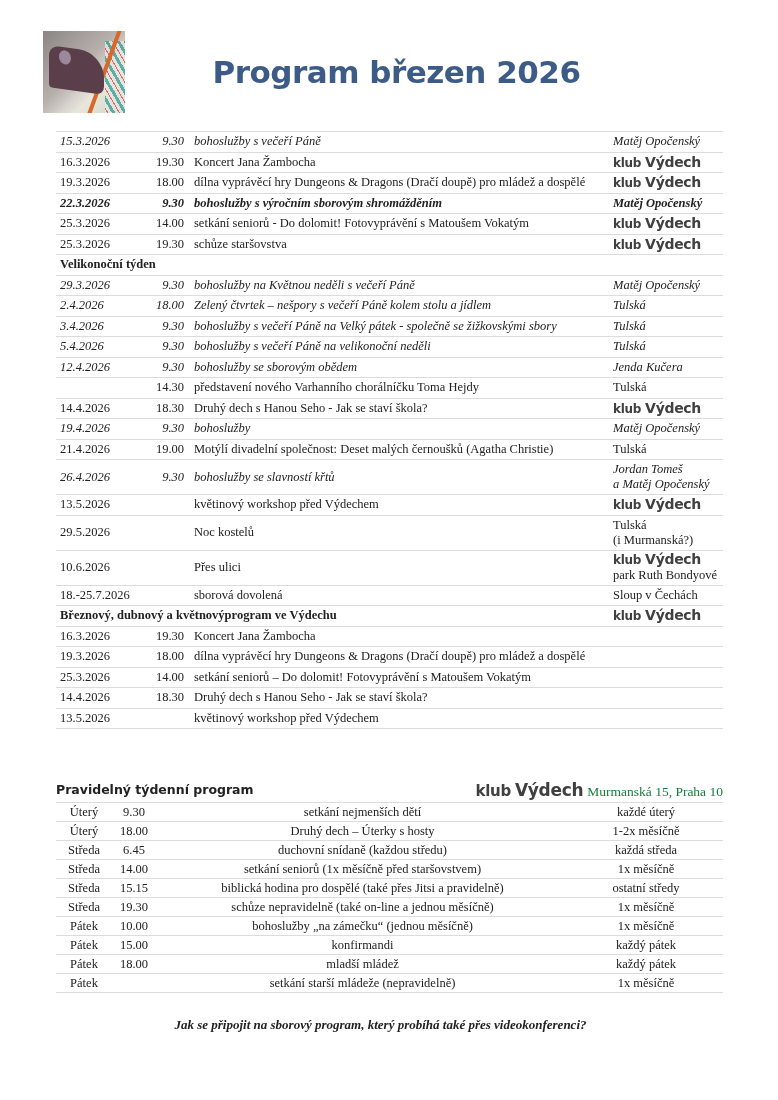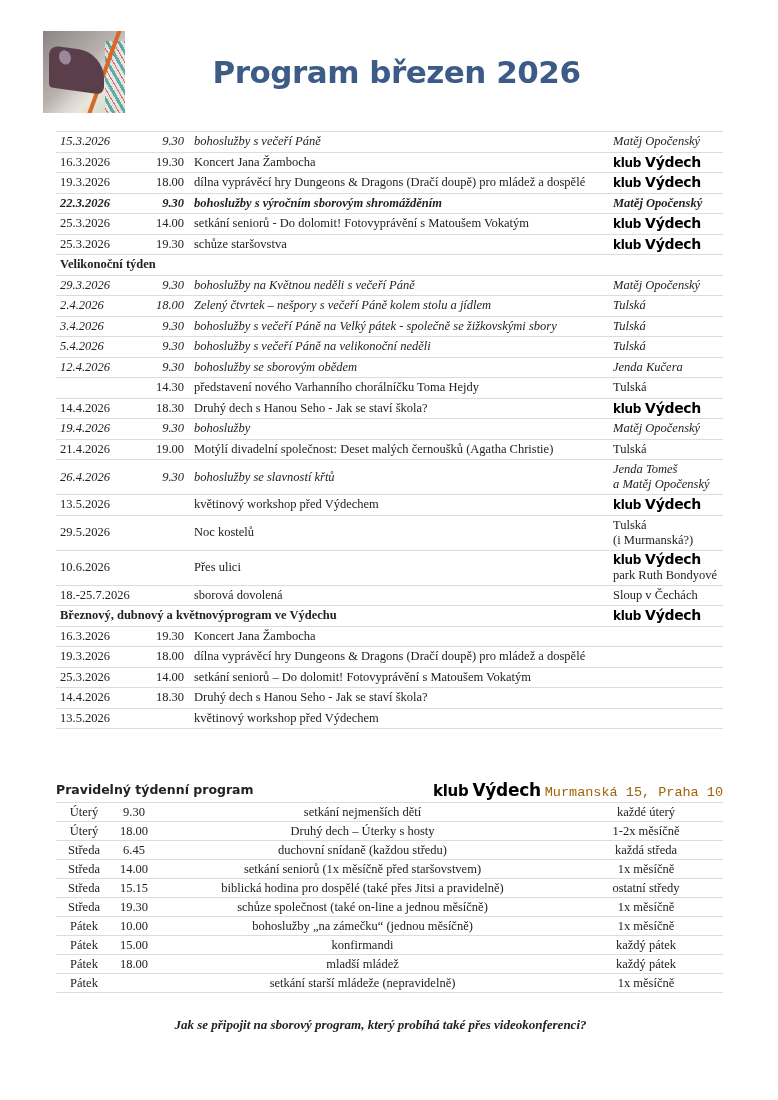"klub Výdech" .klub { color: #000000 -> #404040 }
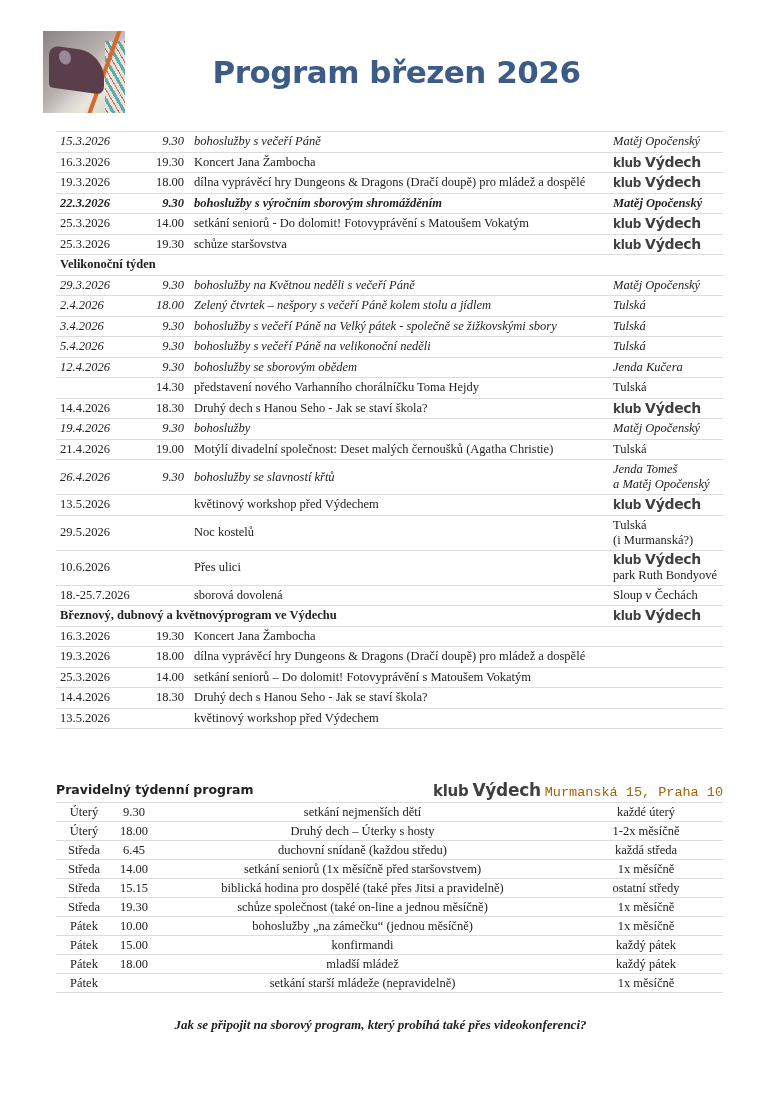"Jenda Tomeš" span { text: Jenda -> Jordan }
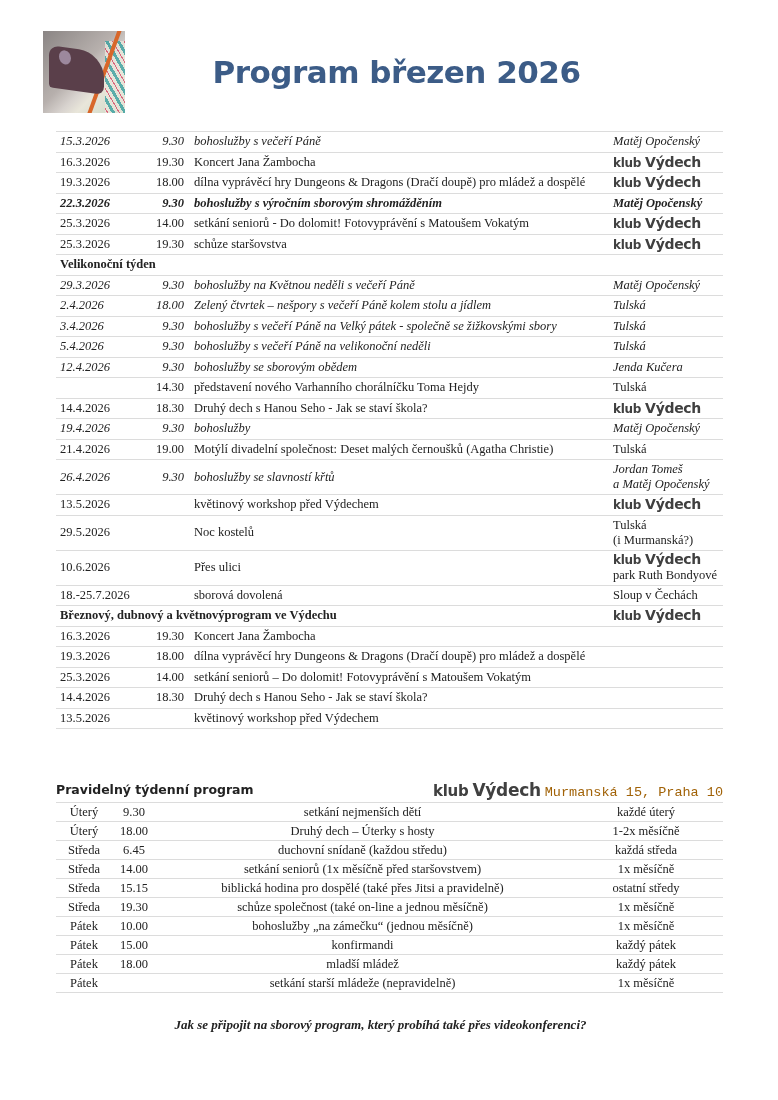"Murmanská 15, Praha 10" .weekly-right .addr { color: #a16207 -> #15803d; font-family: Liberation Mono, monospace -> Liberation Serif, serif }
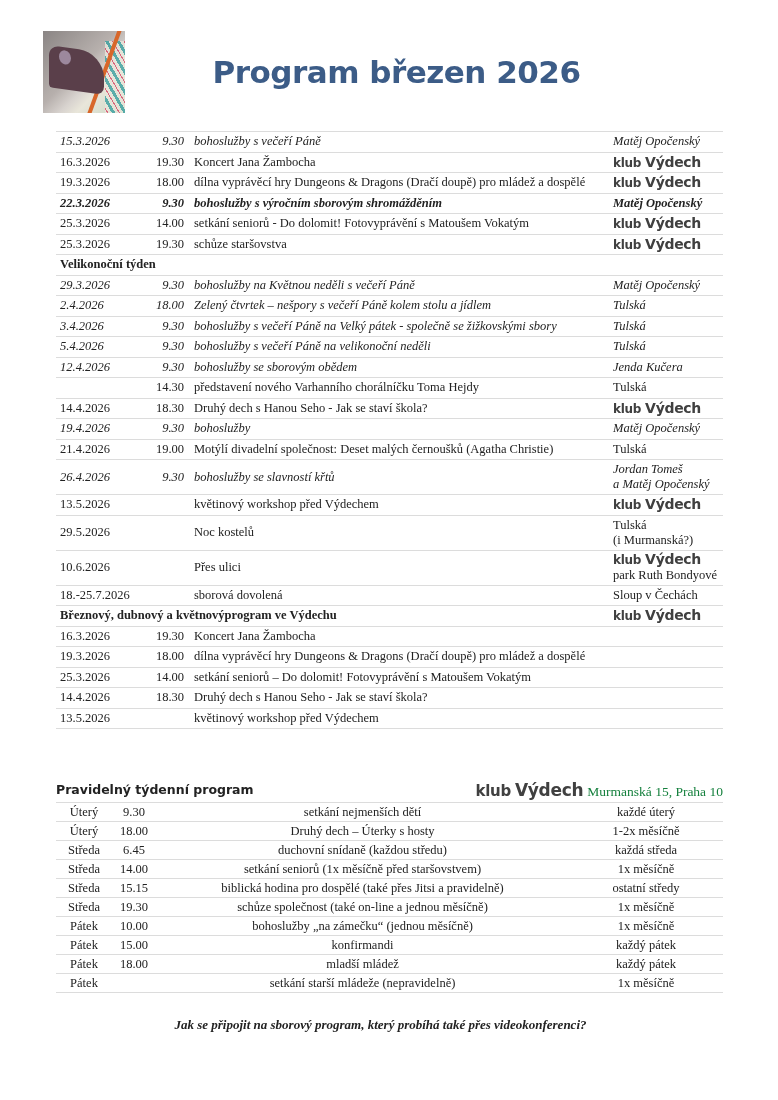"schůze společnost (také on-line a" td.e { text: společnost -> nepravidelně }
